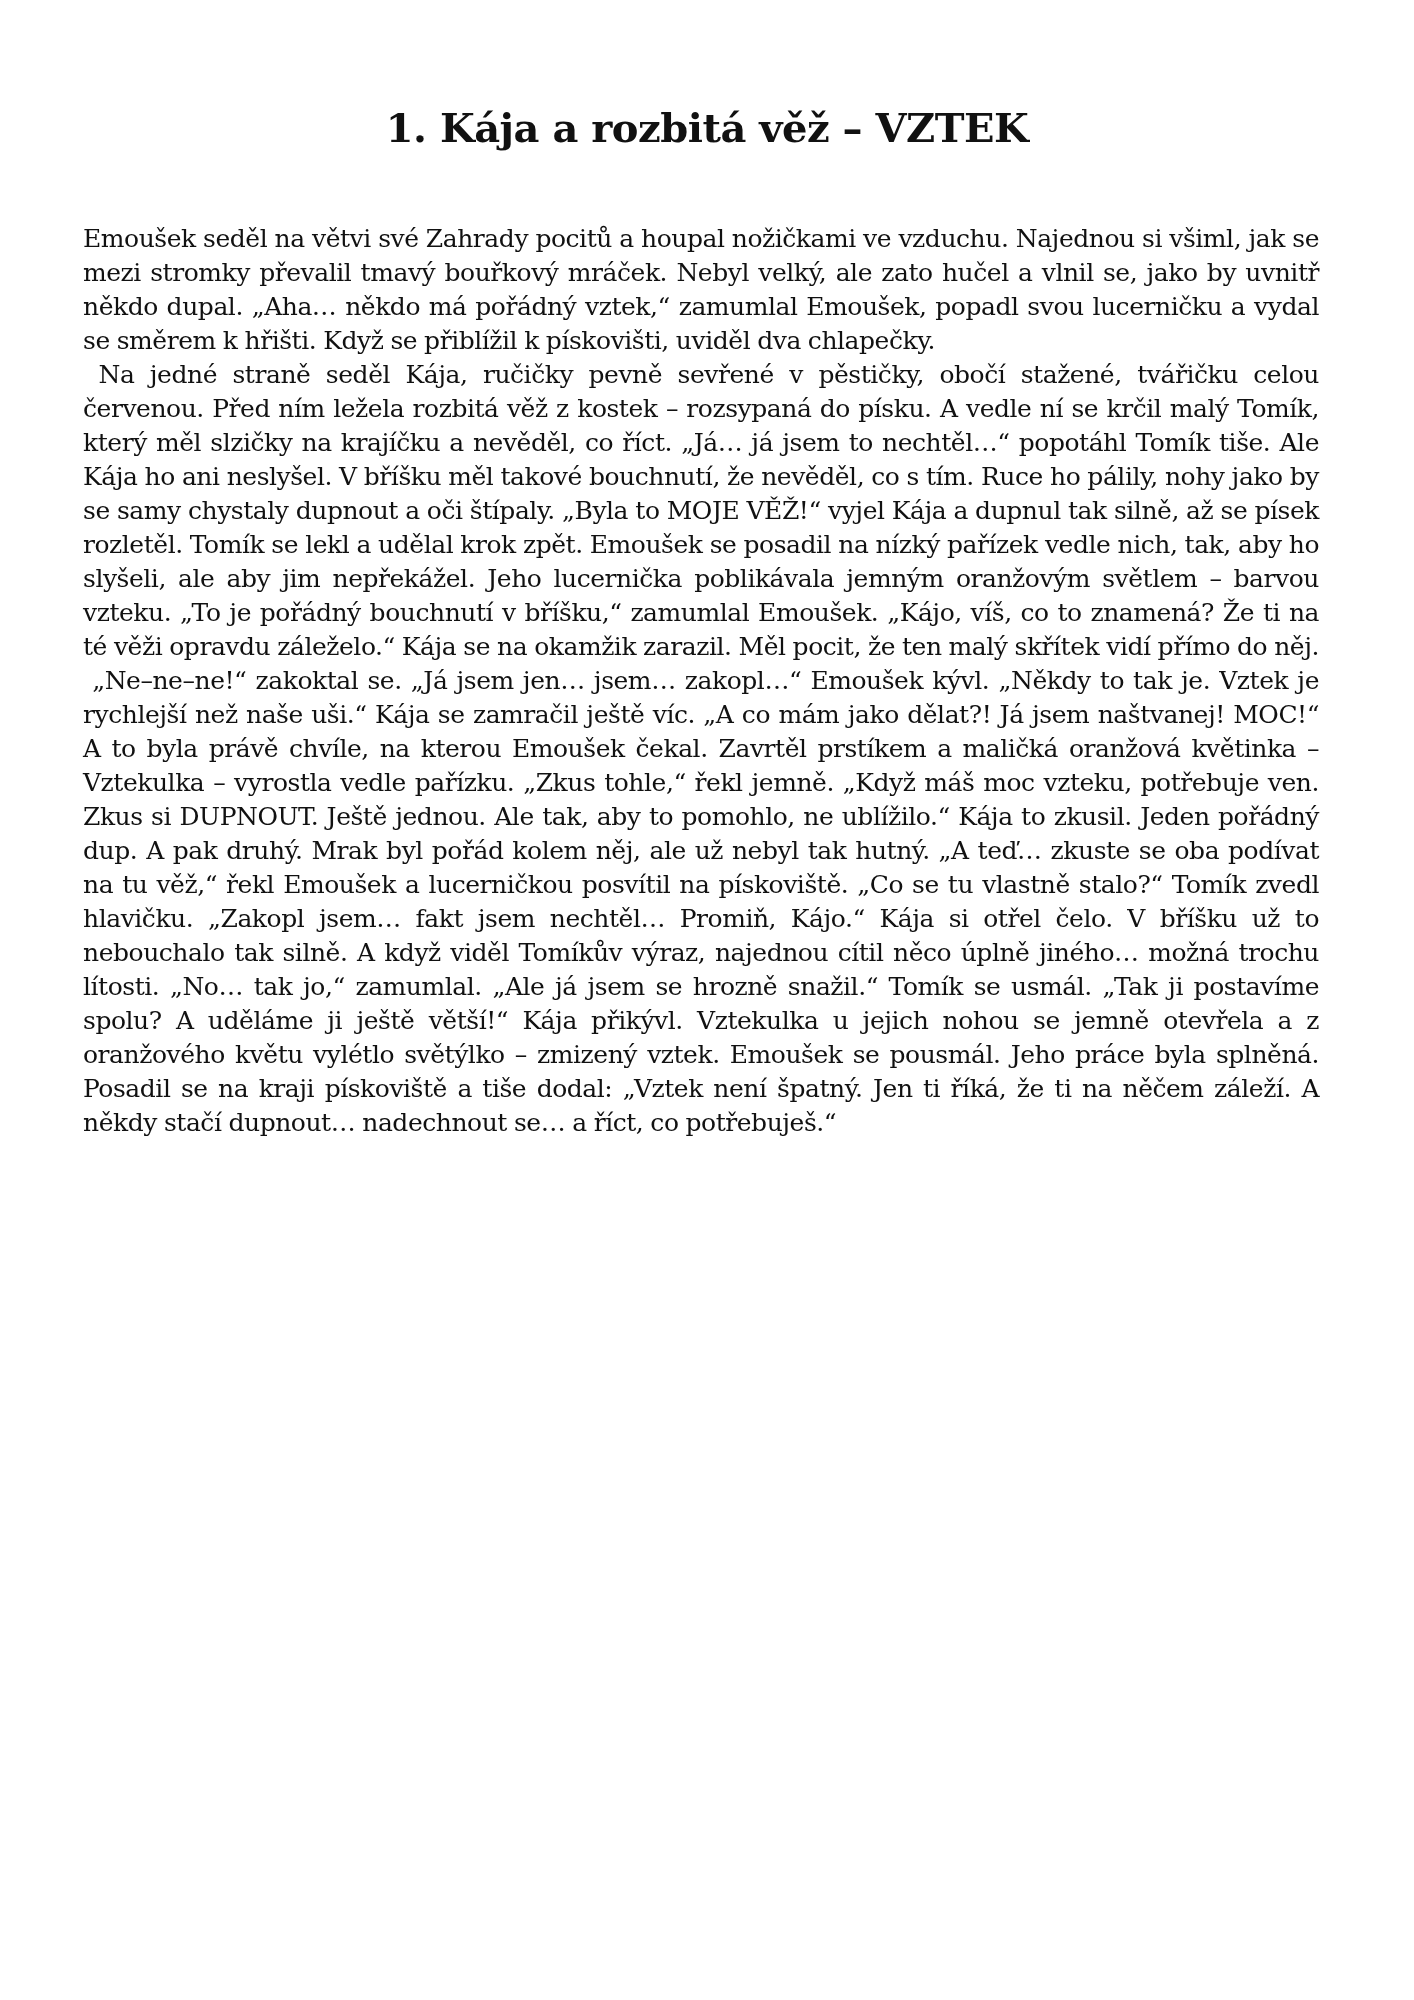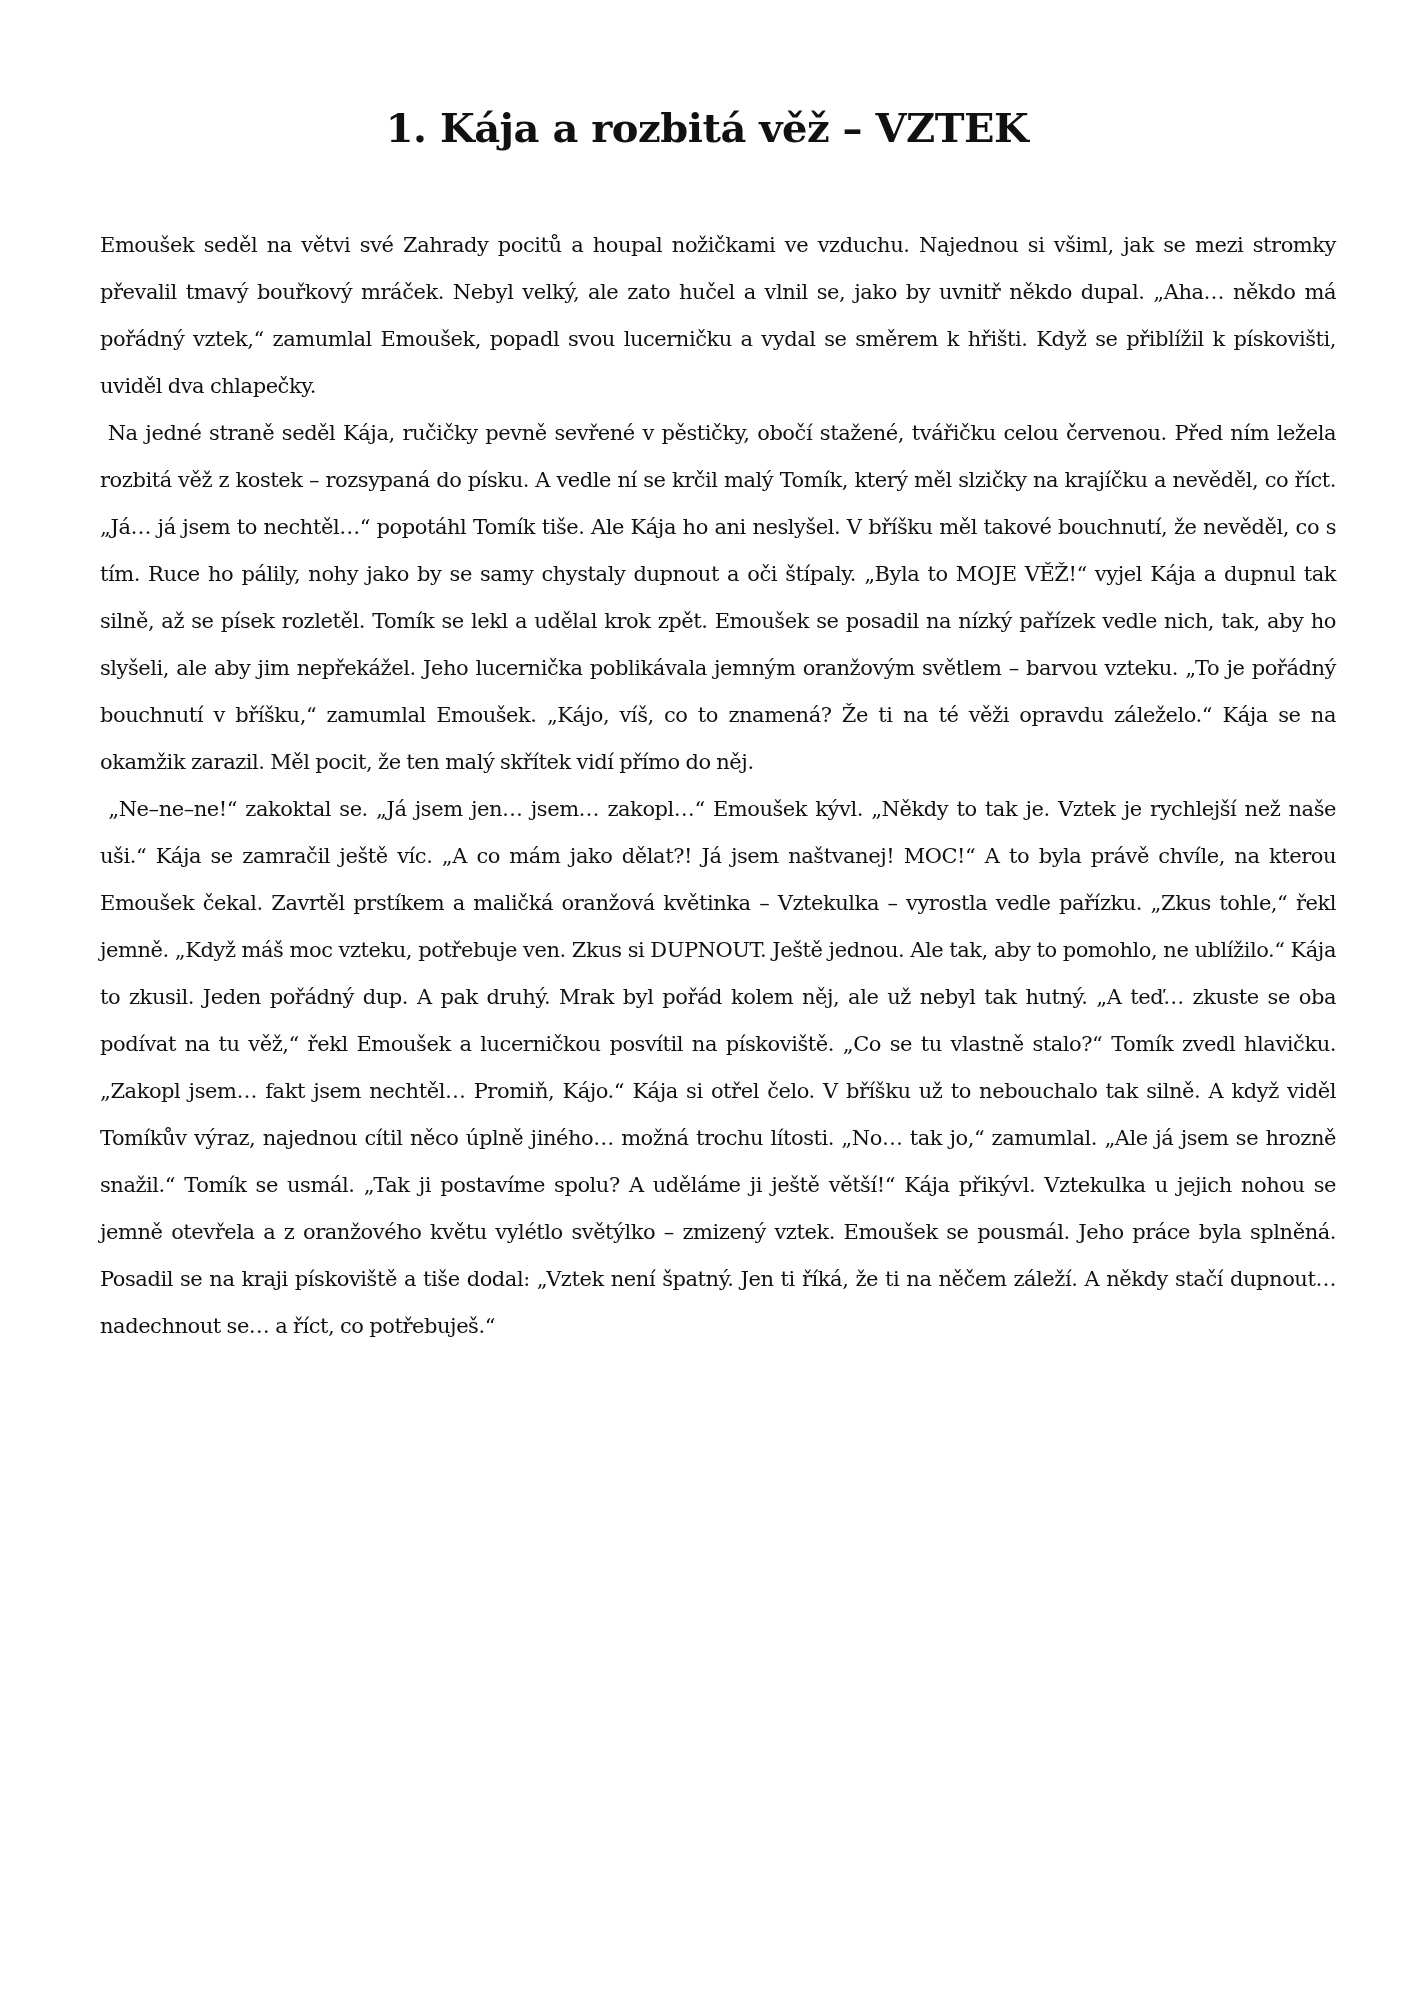"Emoušek seděl na větvi své" .body-text { font-size: 21px -> 25px; left: 100px -> 83px; line-height: 47px -> 34px }
